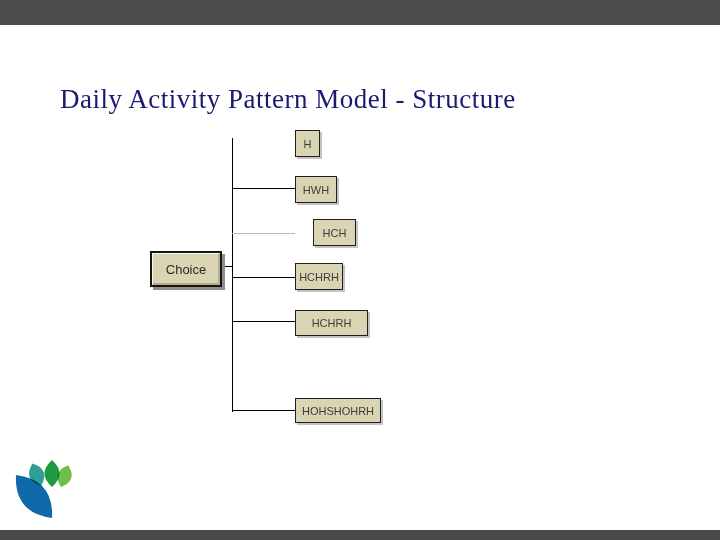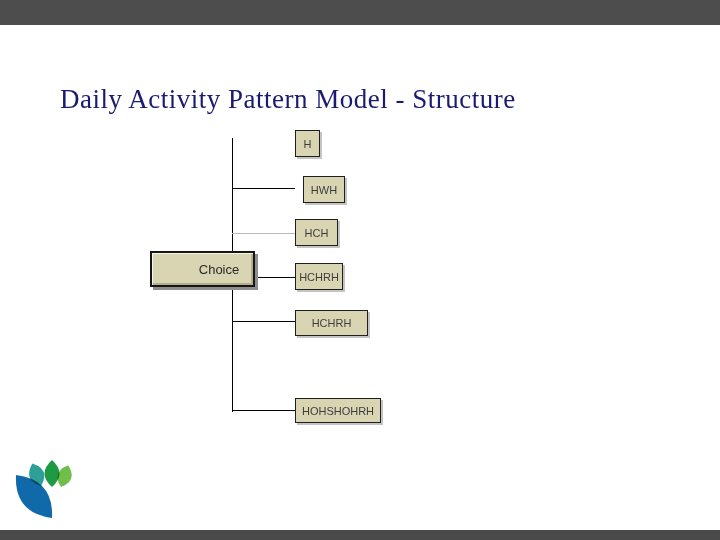"HWH" .n-hwh { margin-left: 8px -> none }
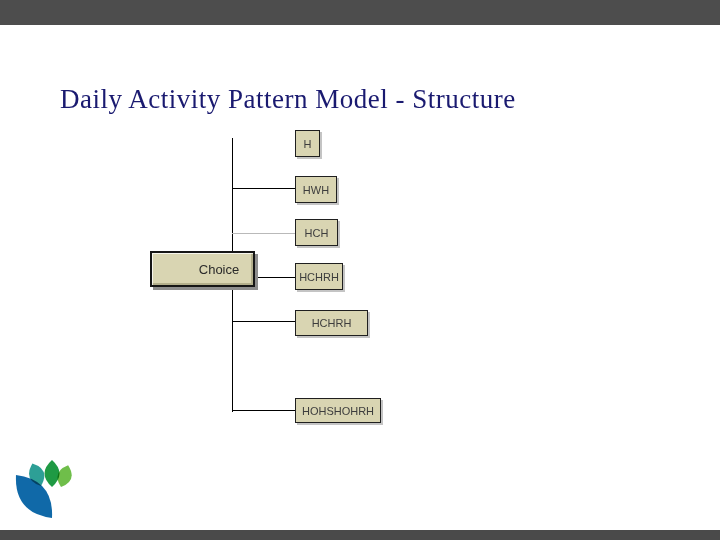"HCH" .n-hch { left: 295px -> 313px }
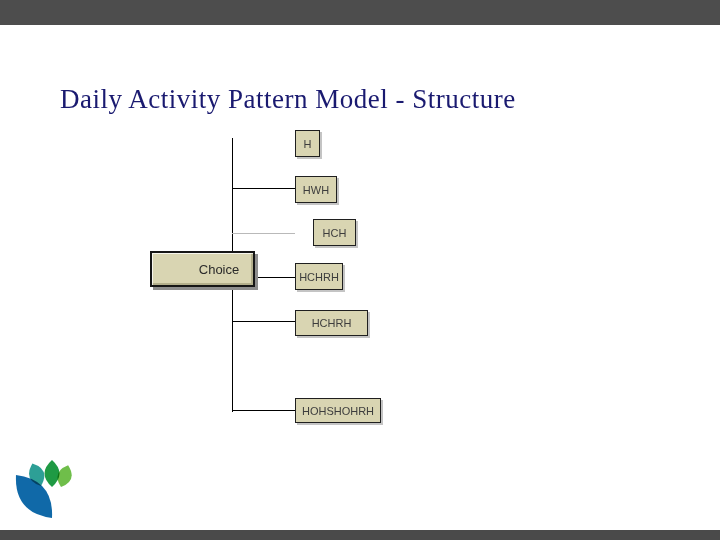"Choice" .root-node { padding-left: 33px -> none }
